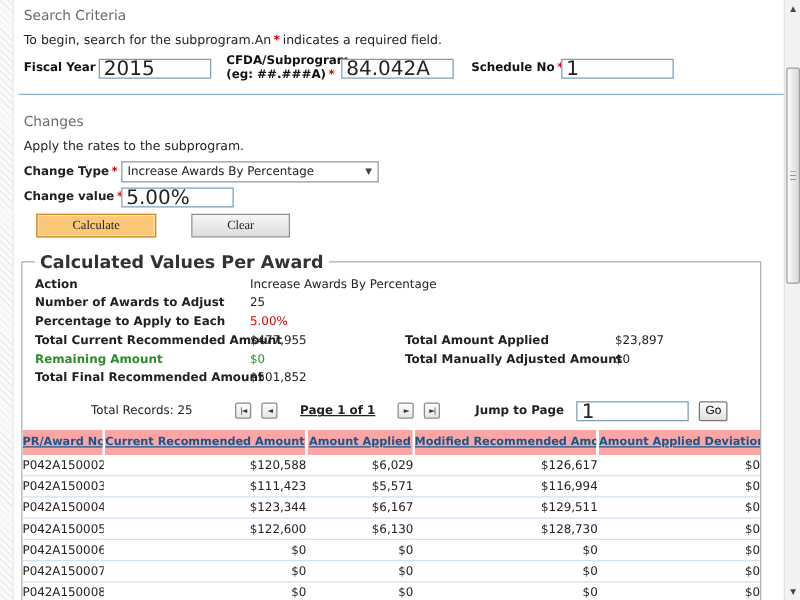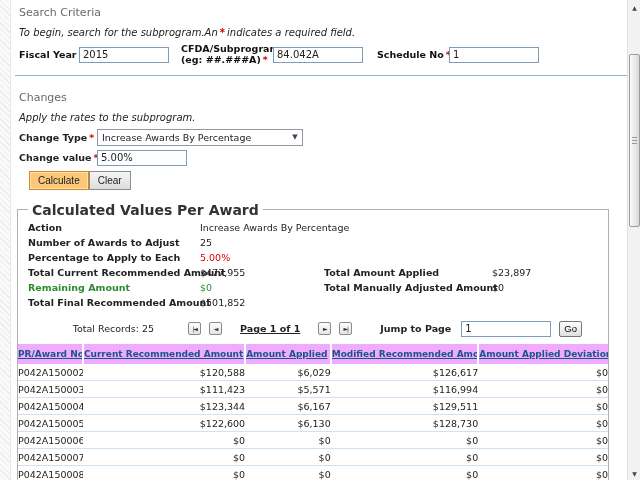"To begin, search for the" .instruction { font-style: italic -> none }
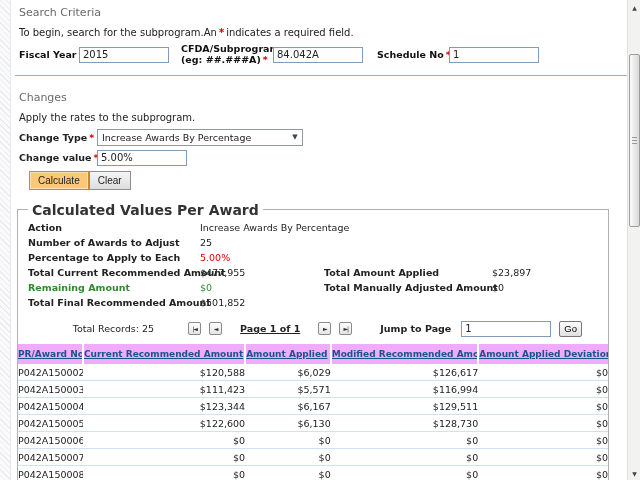"2015" input.txt { font-size: 10px -> 16px }
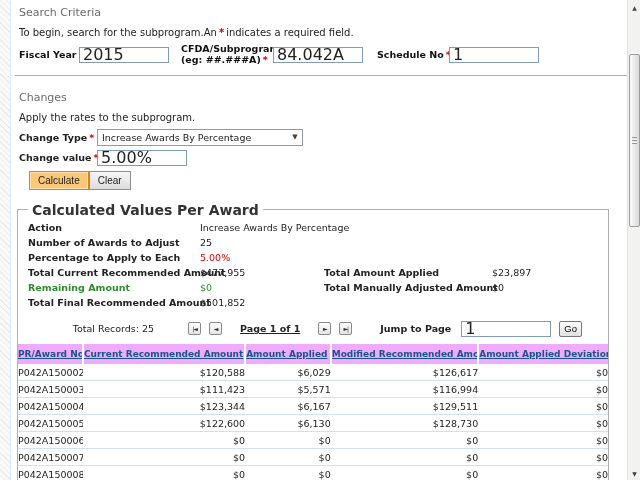"Calculate" .btn { font-family: Liberation Sans, sans-serif -> Liberation Serif, serif; padding: 2px 8px -> 2px 28px }
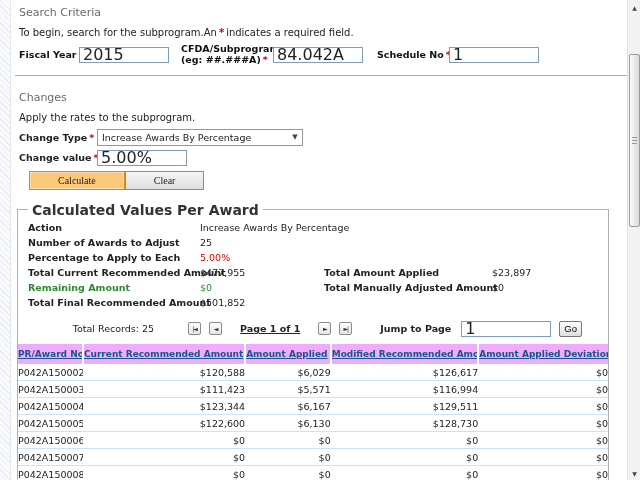"Clear" .btn-clear { margin-left: none -> 28px }
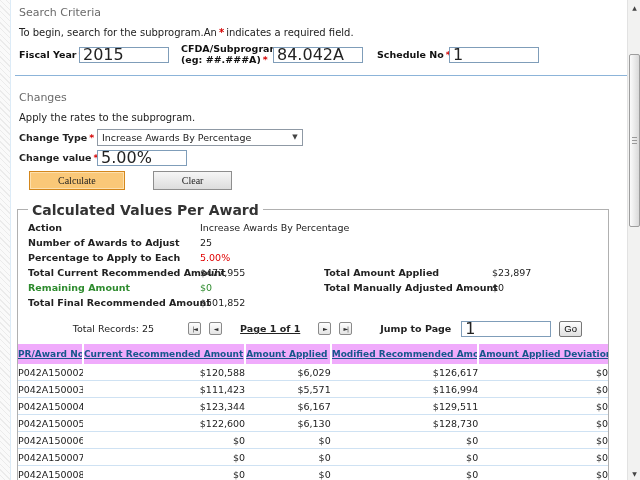"PR/Award No" table.awards th { background: #f0abfc -> #fca5a5; text-align: left -> center }
